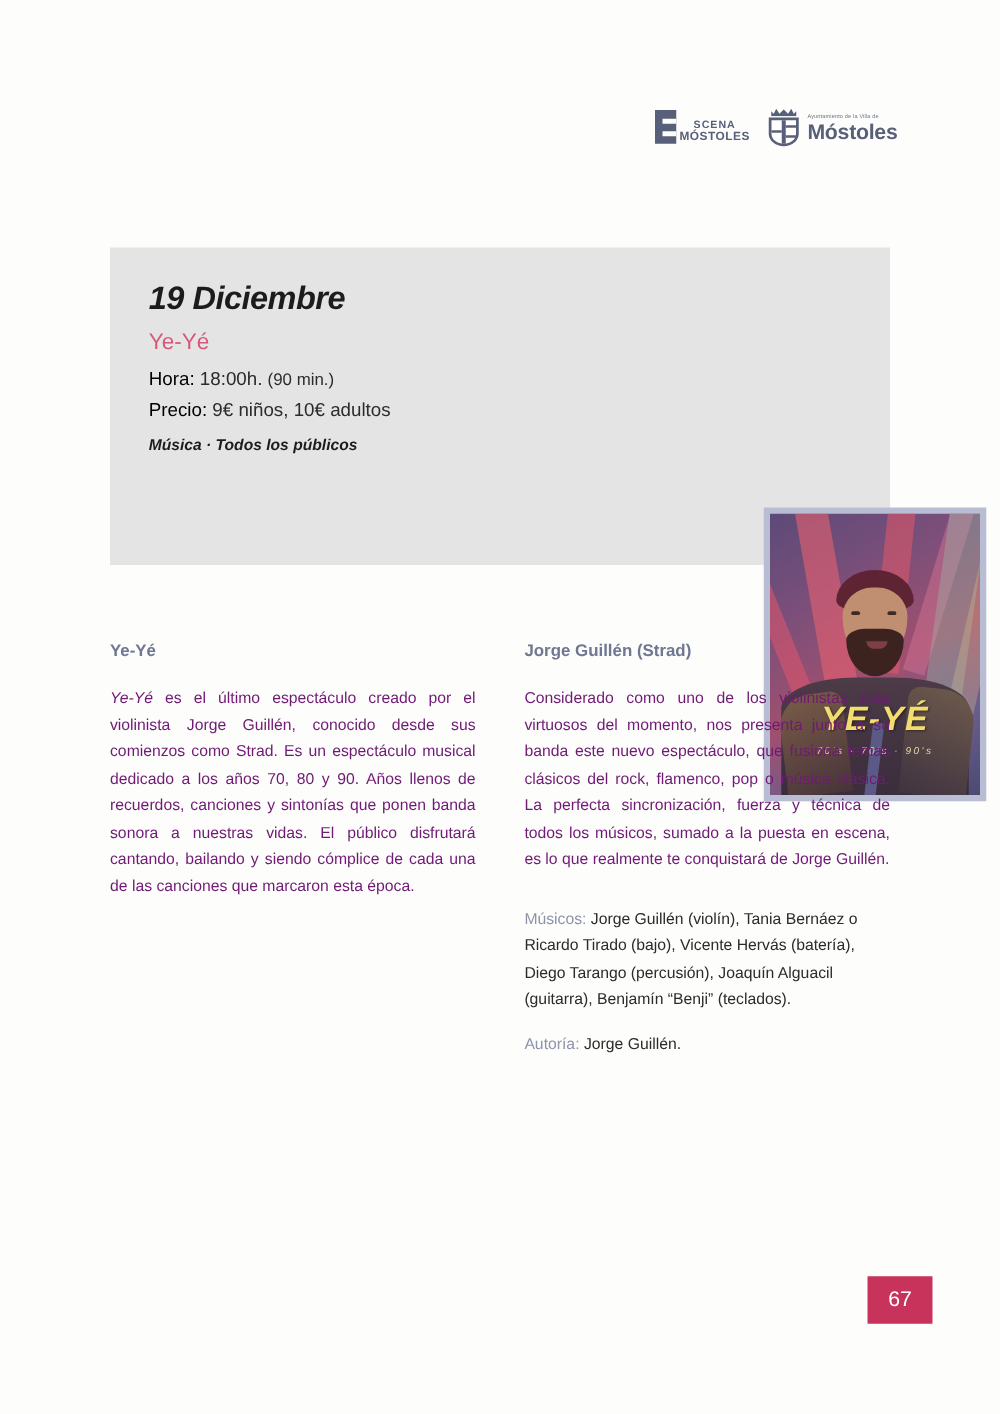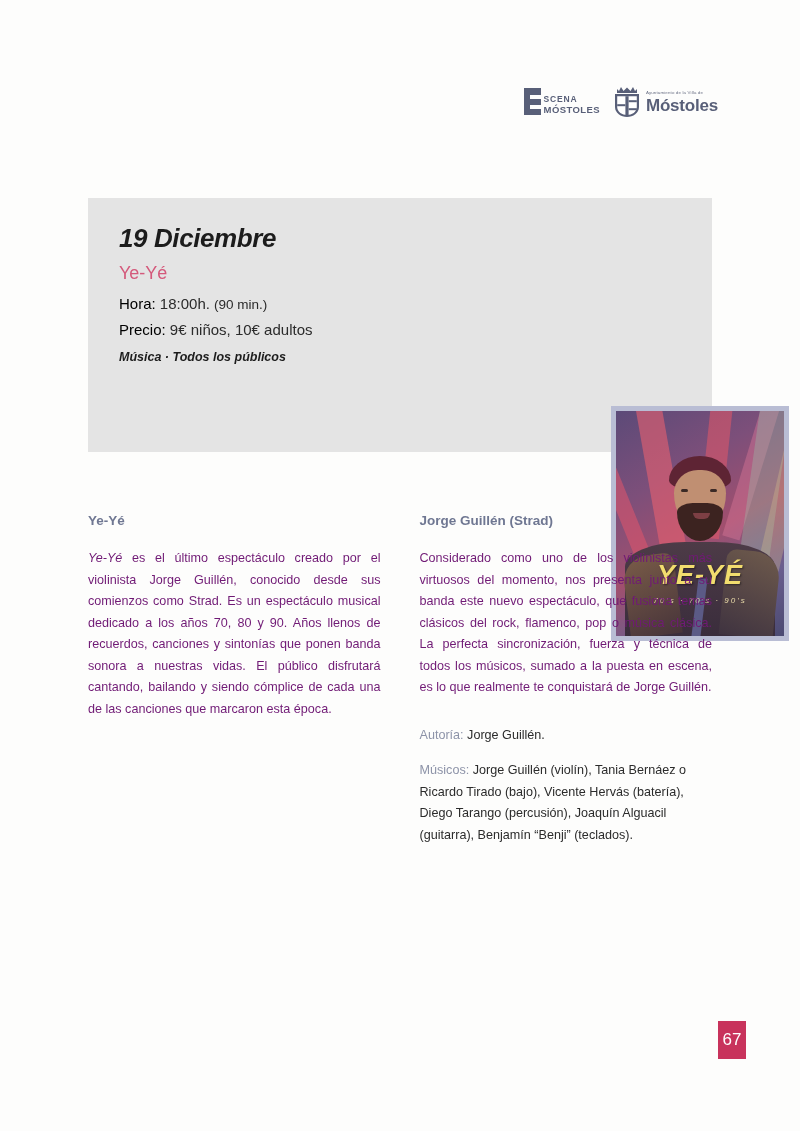"SCENA" .escena-logo { text-align: none -> center }
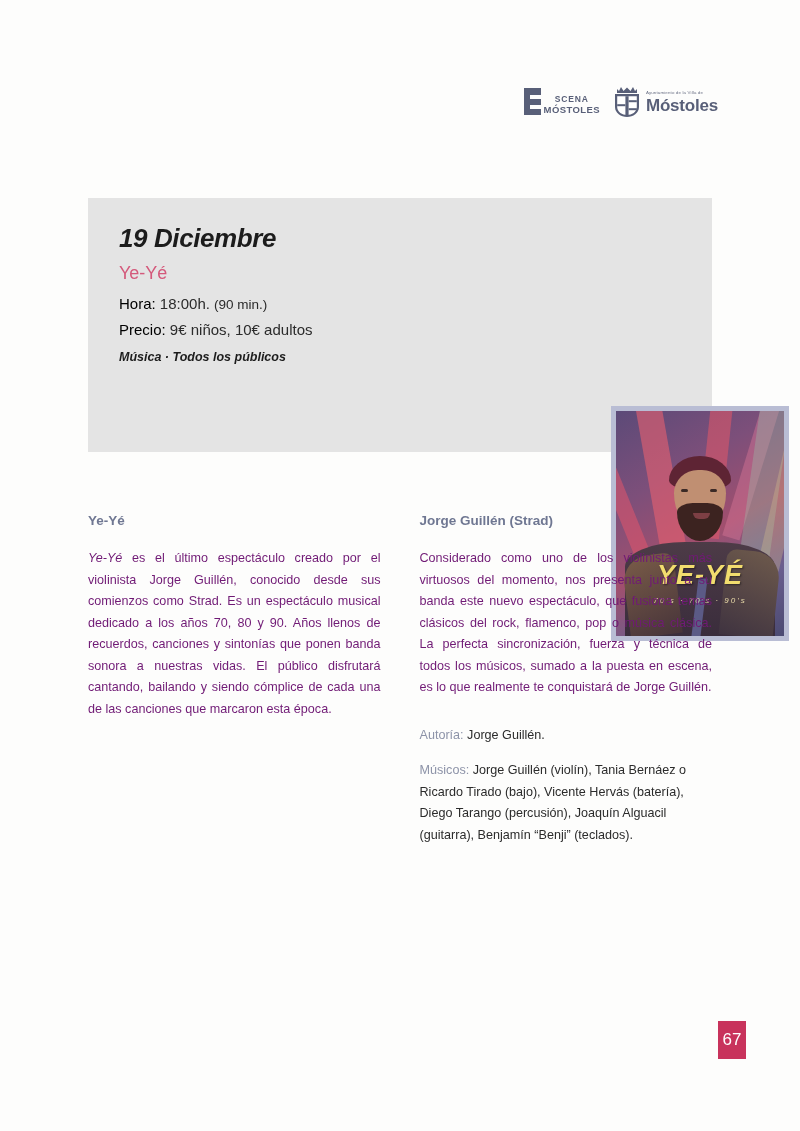"Autoría: Jorge Guillén." p.credit-line { order: before "Músicos: Jorge Guillén (violín), Tania" -> after "Músicos: Jorge Guillén (violín), Tania" }
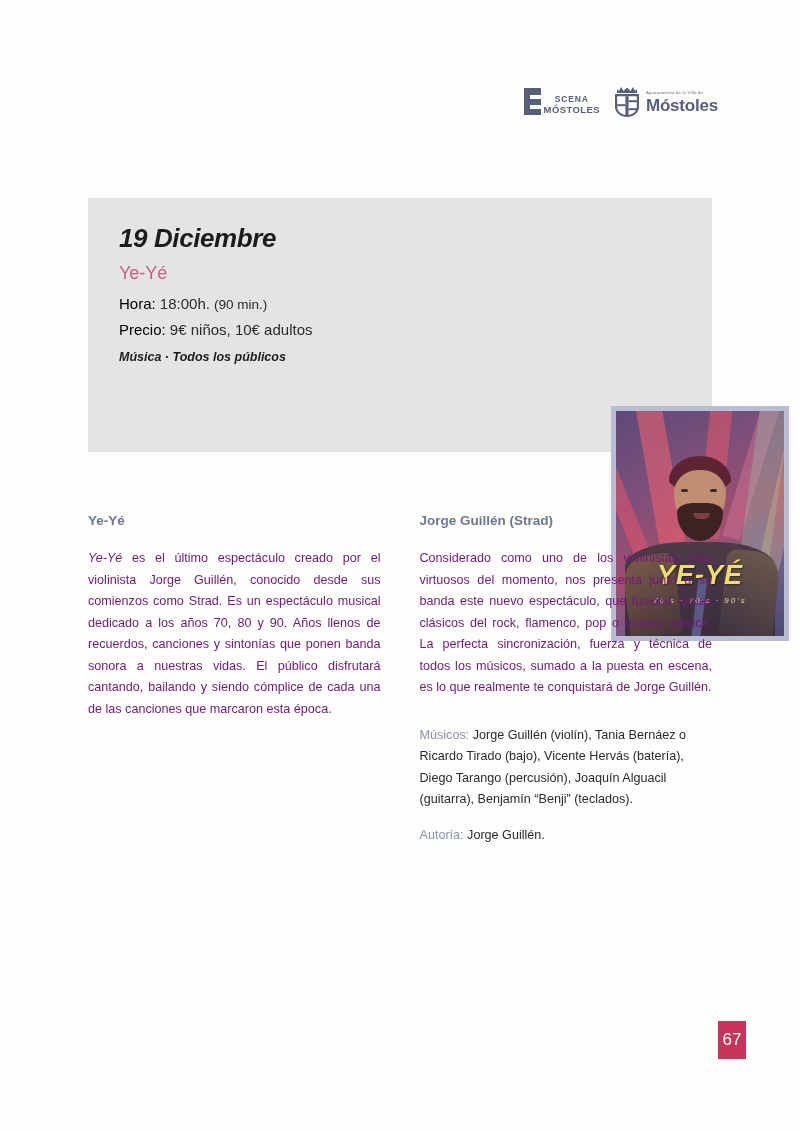"67" .page-badge { width: 28px -> 52px }
